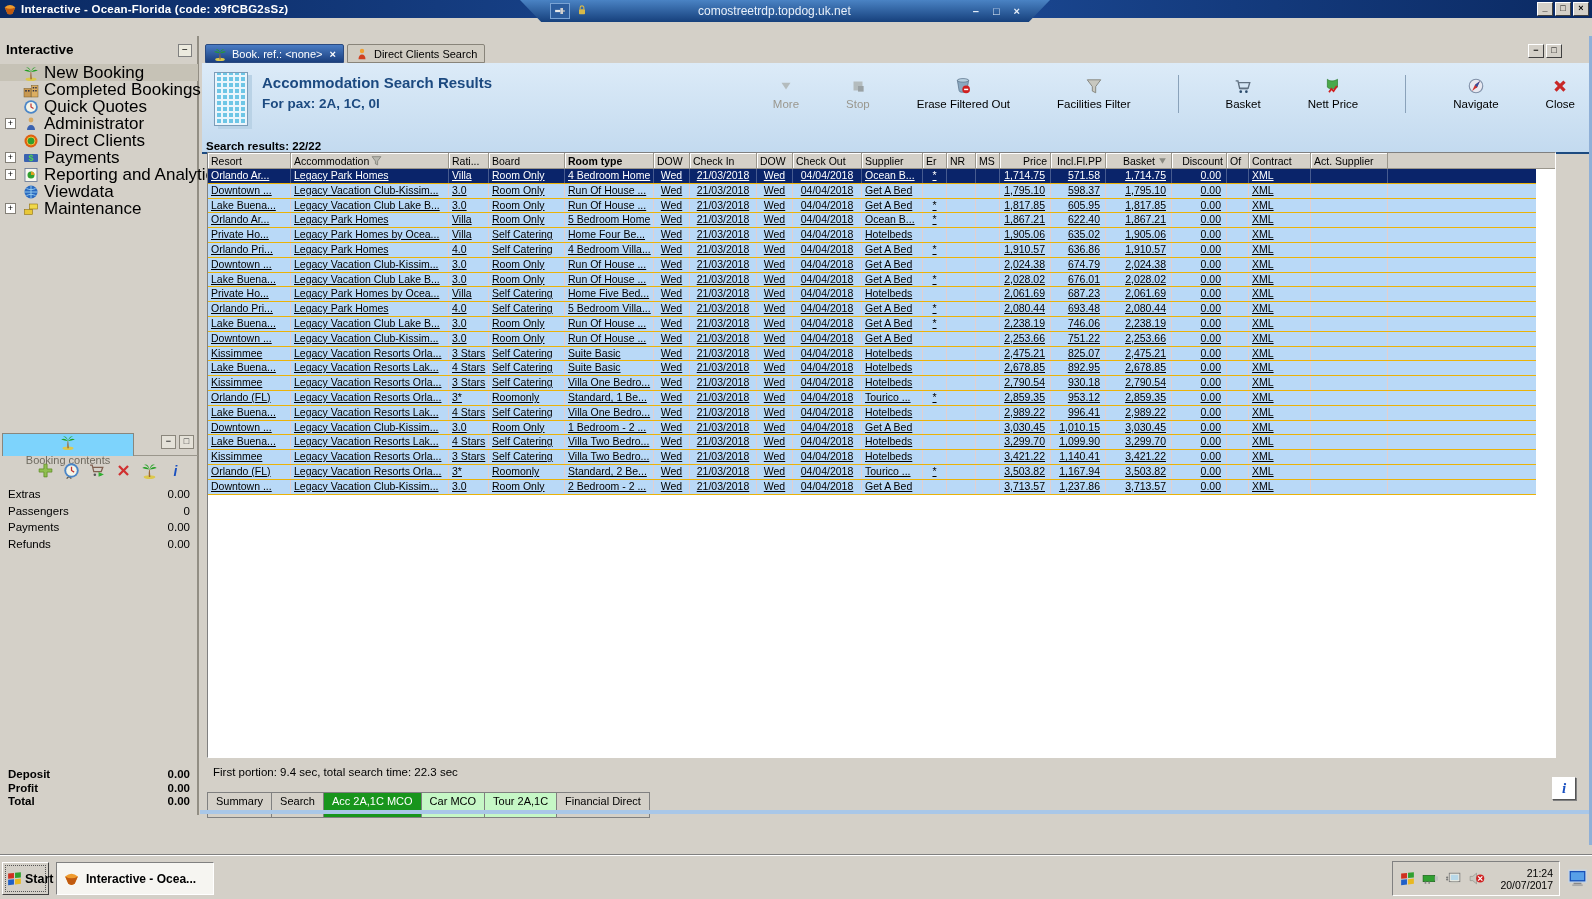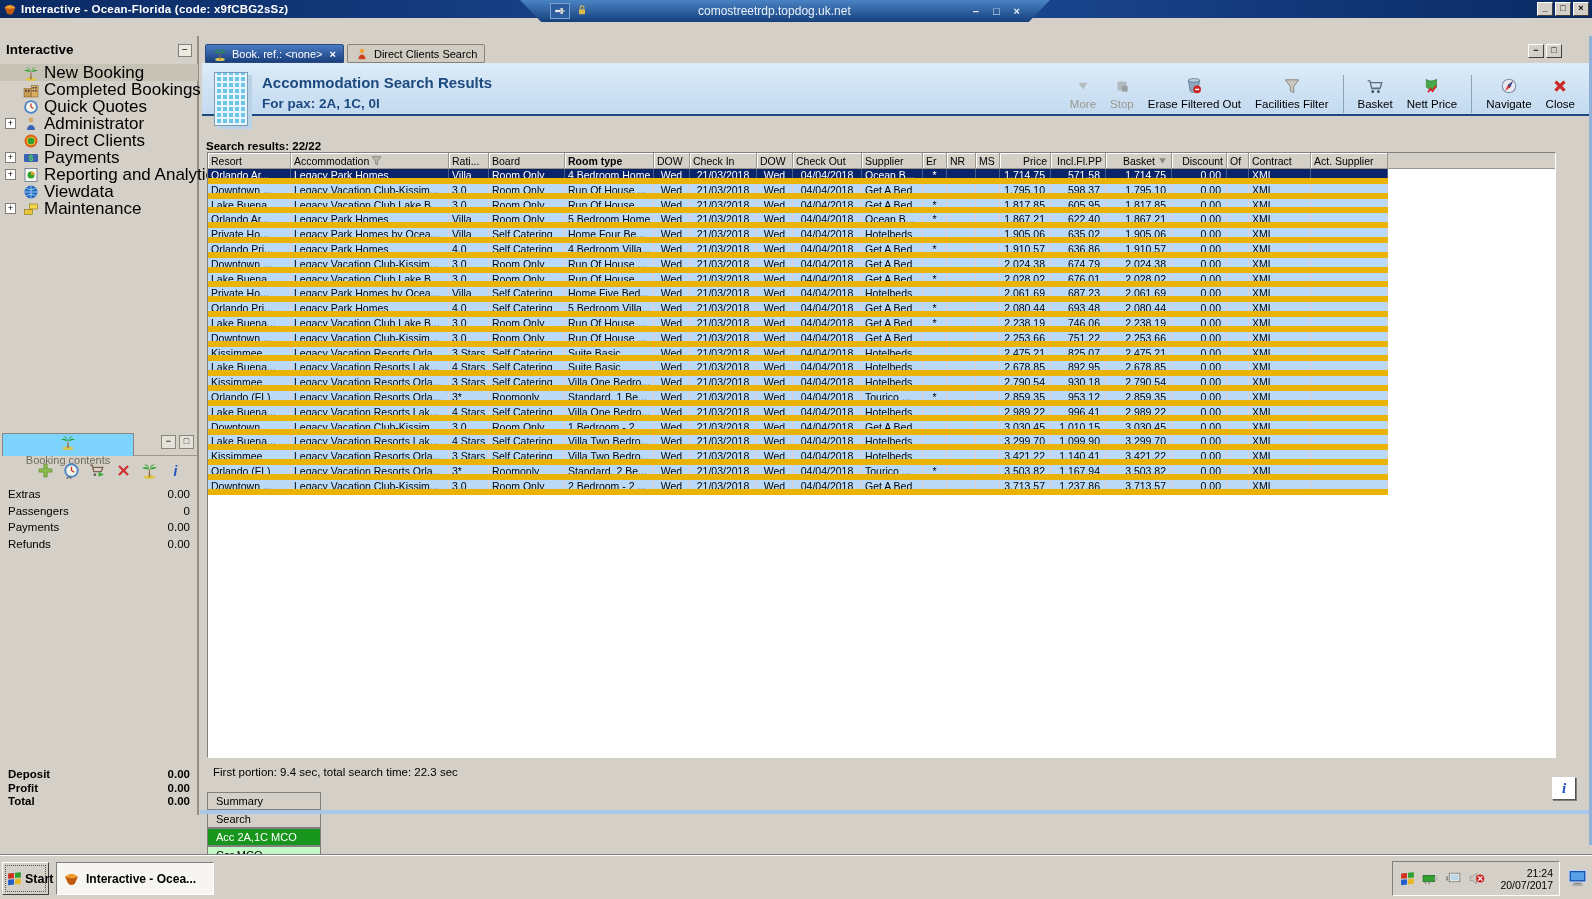"Accommodation Search Results" .hdr-band { height: 53px -> 91px }
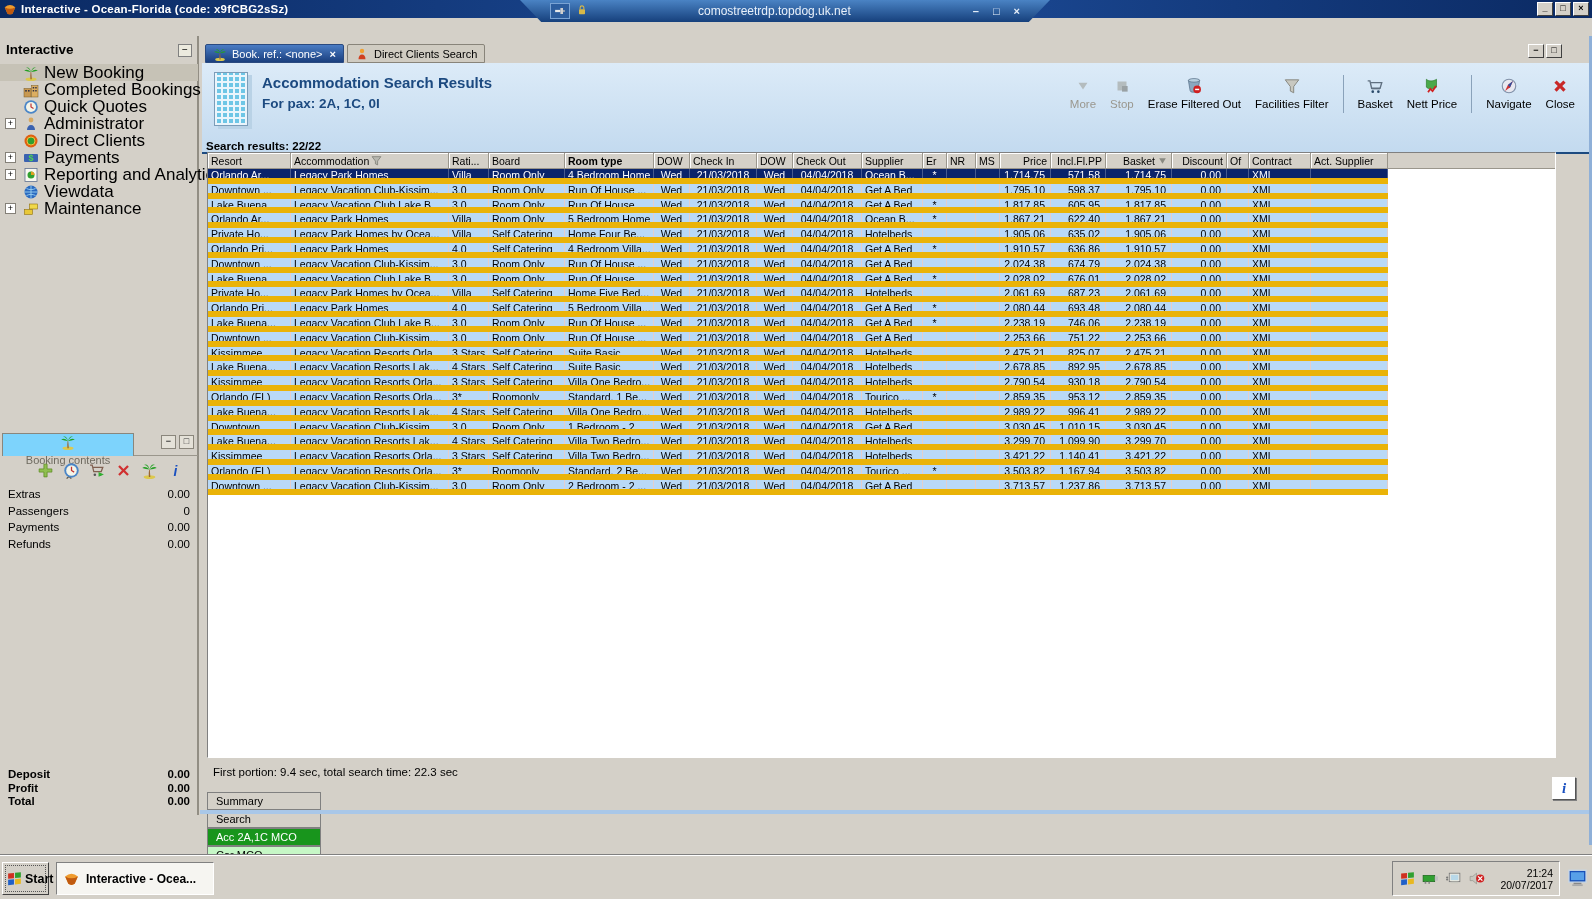"More" .hdr-toolbar { gap: none -> 33px }
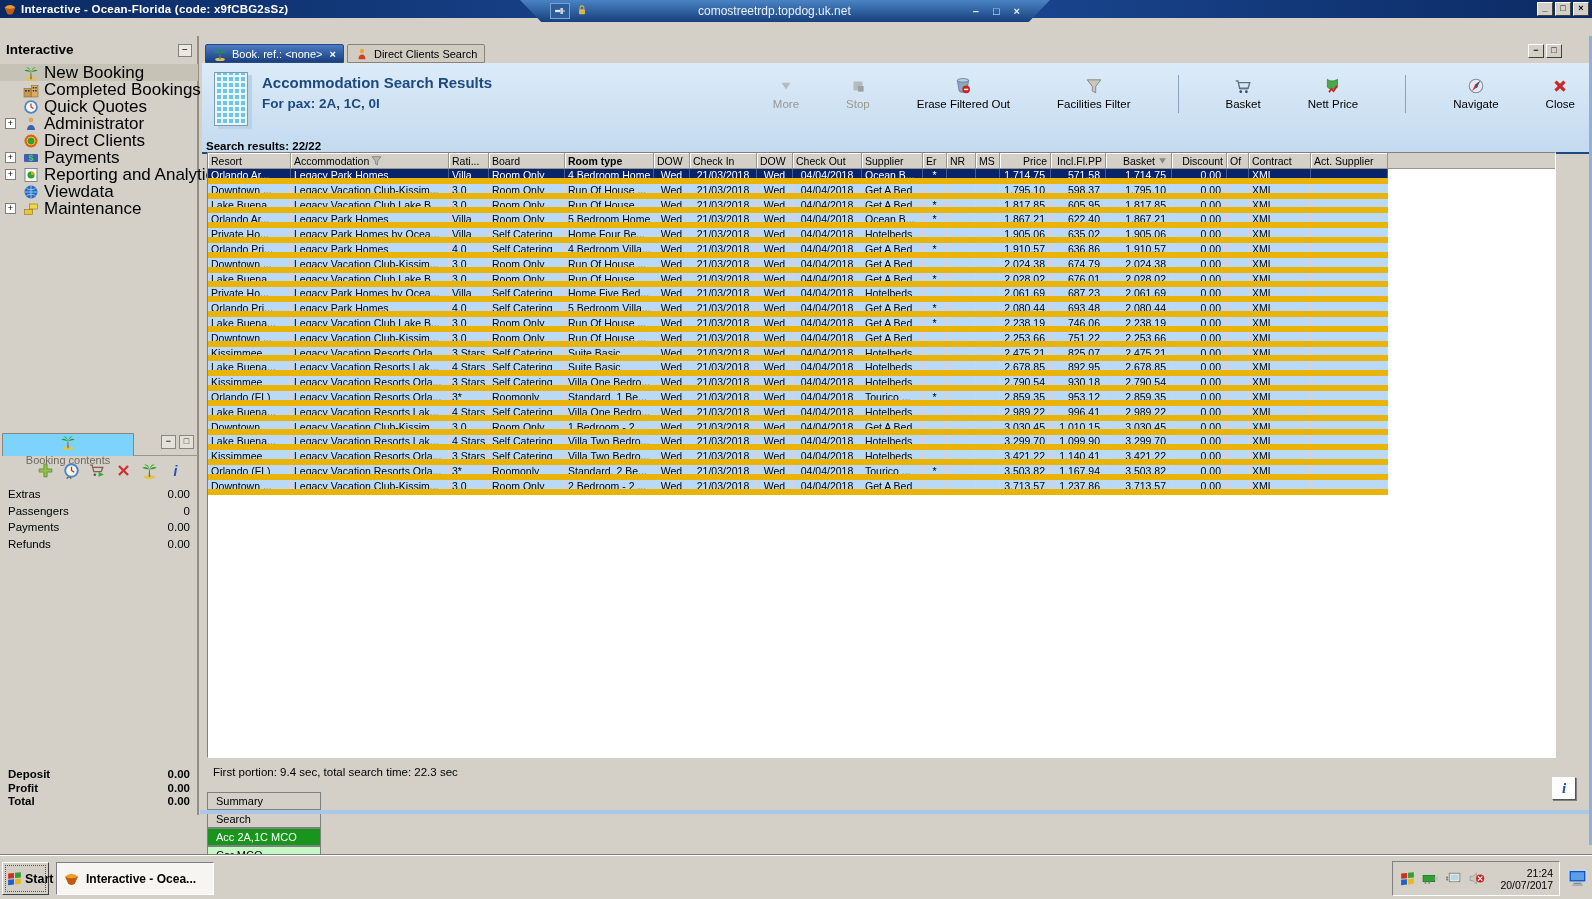"Orlando Ar..." .tr { border-bottom: 6px solid #eab308 -> 1px solid #eab308; text-decoration: none -> underline; width: 1180px -> 1328px }
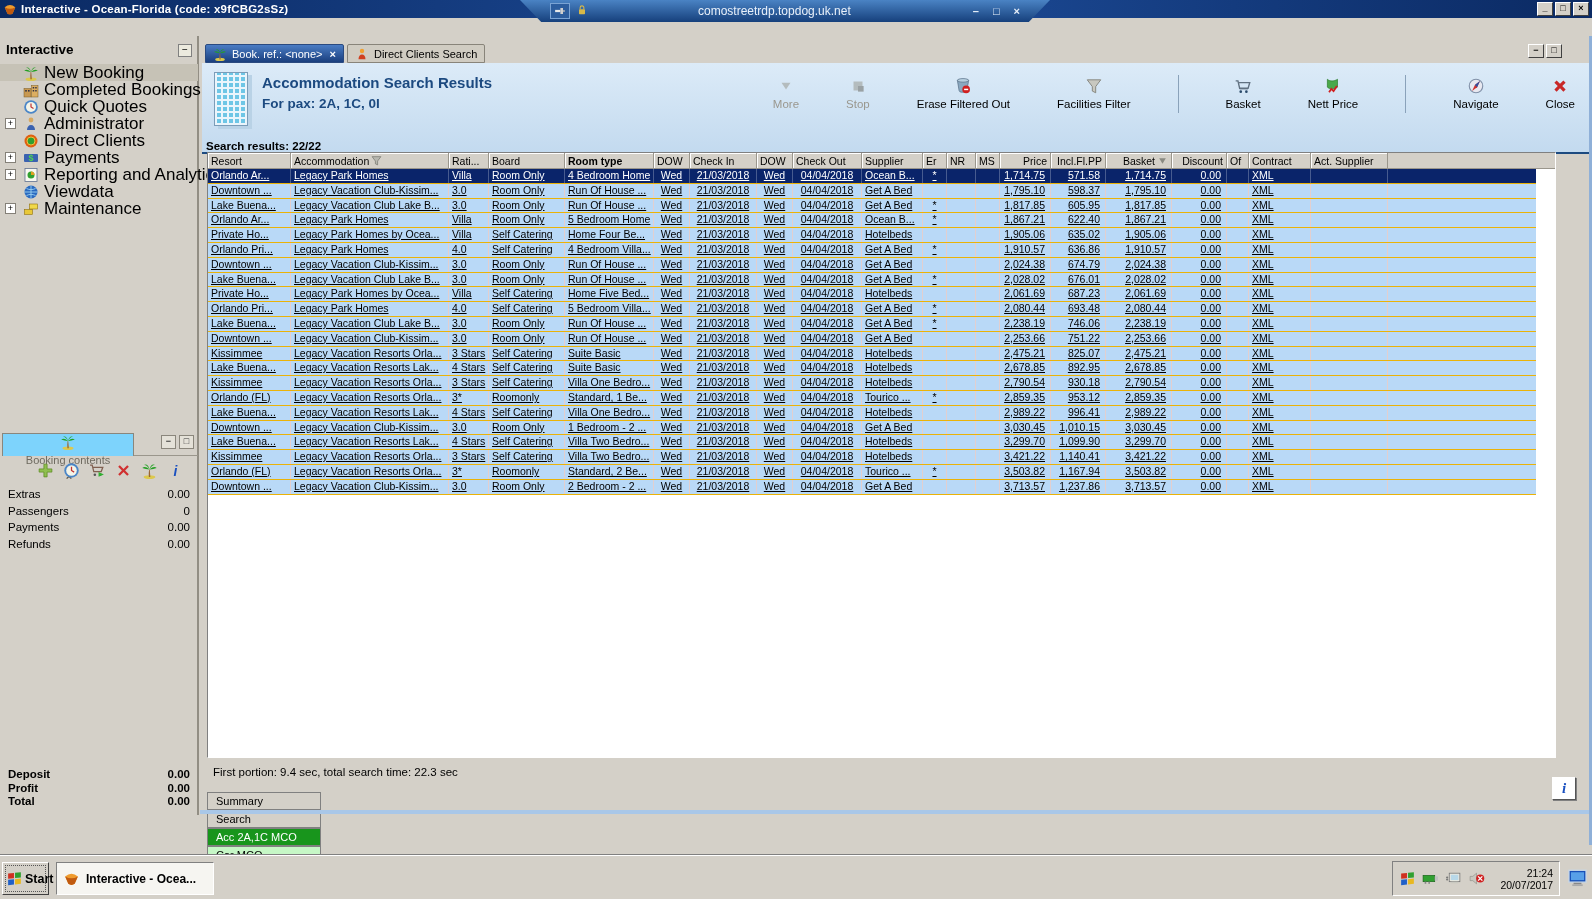"Summary" .bottom-tabs { flex-direction: column -> none }
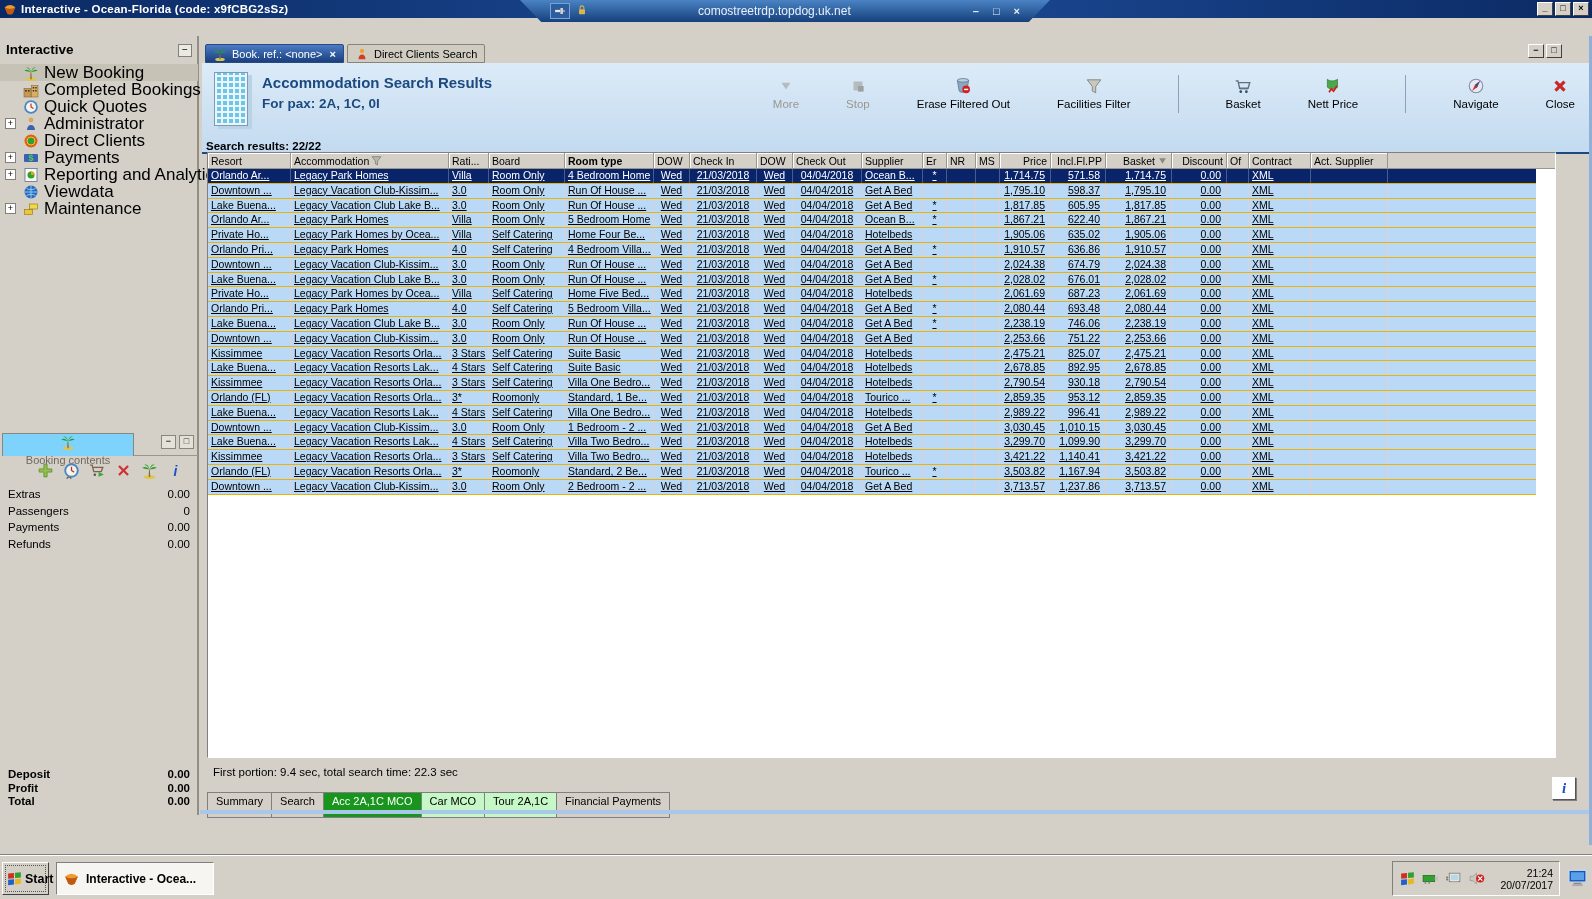"Financial Payments" span.btab { text: Payments -> Direct }
